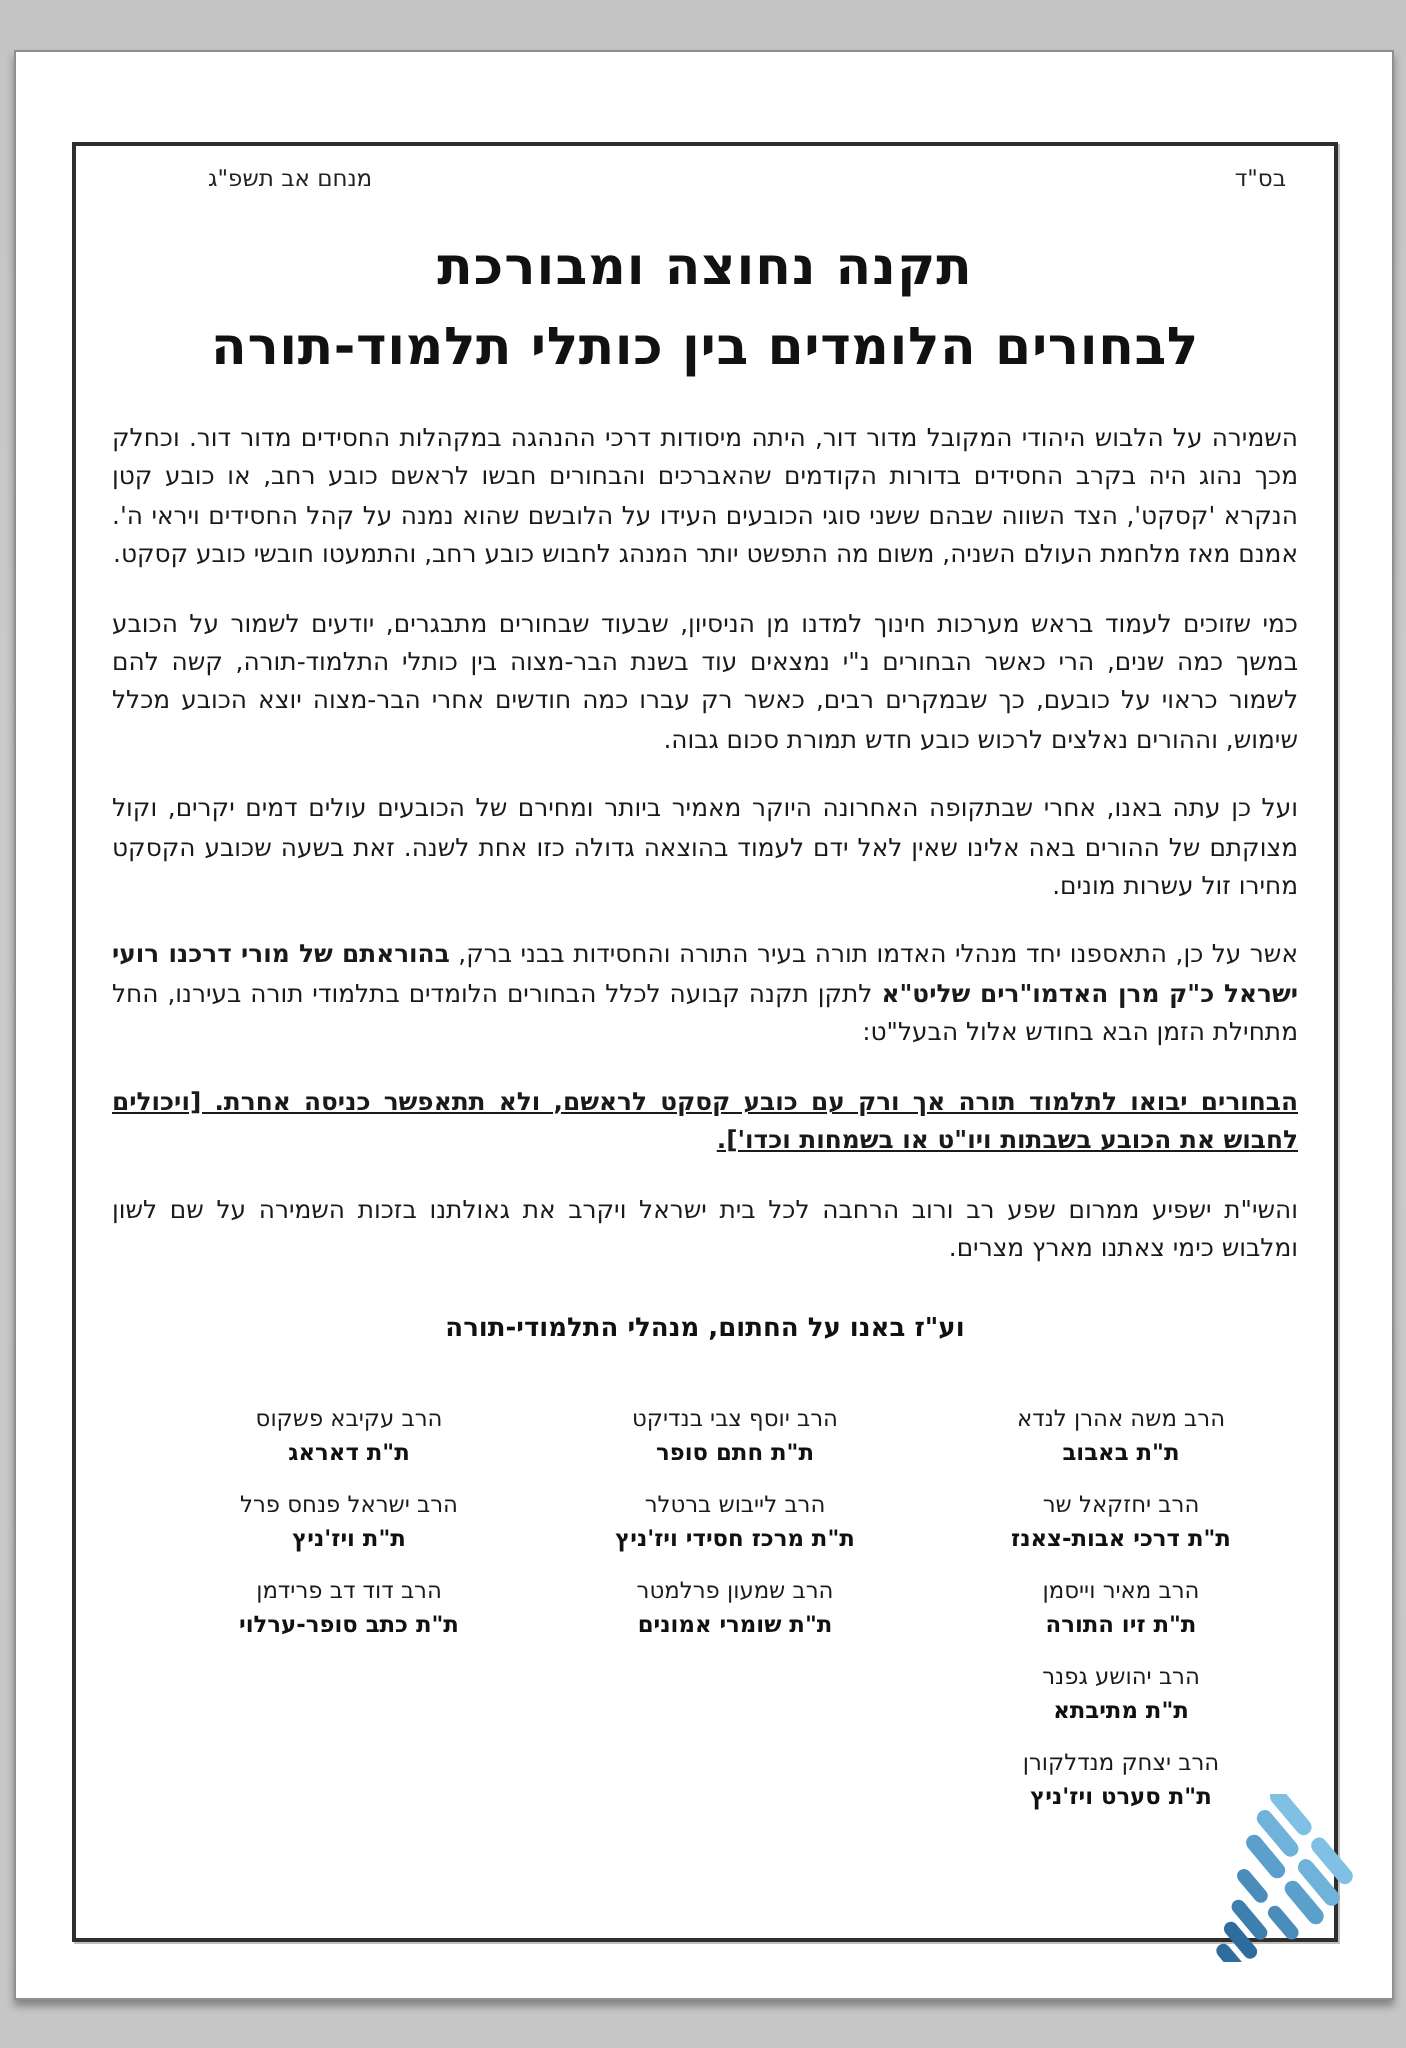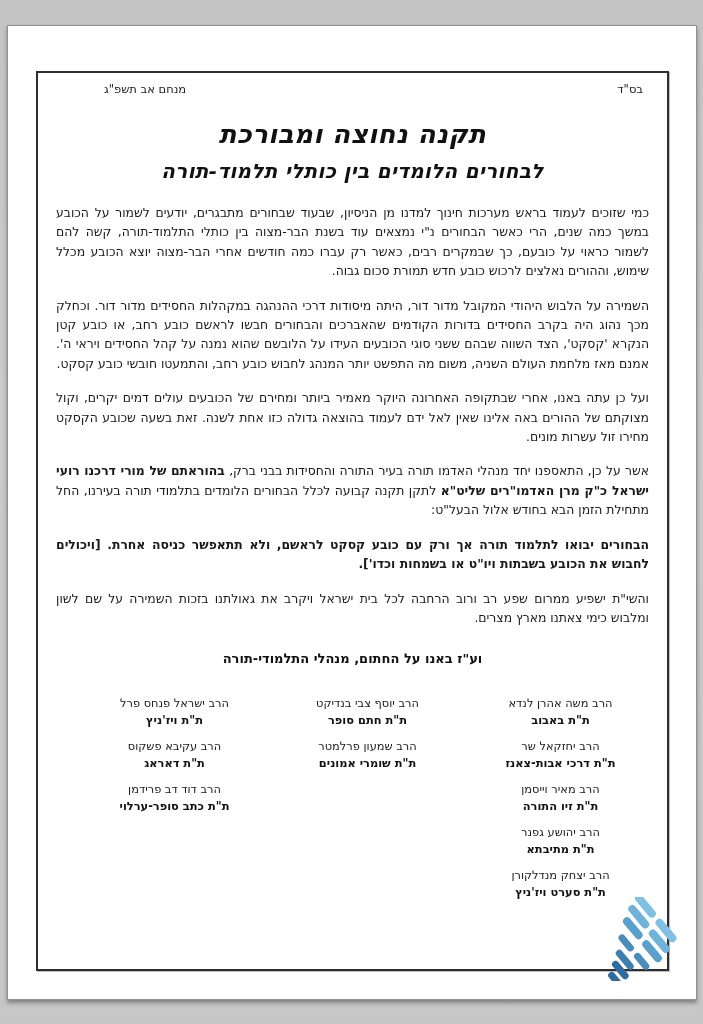"תקנה נחוצה ומבורכת" .titles { font-style: italic -> none }
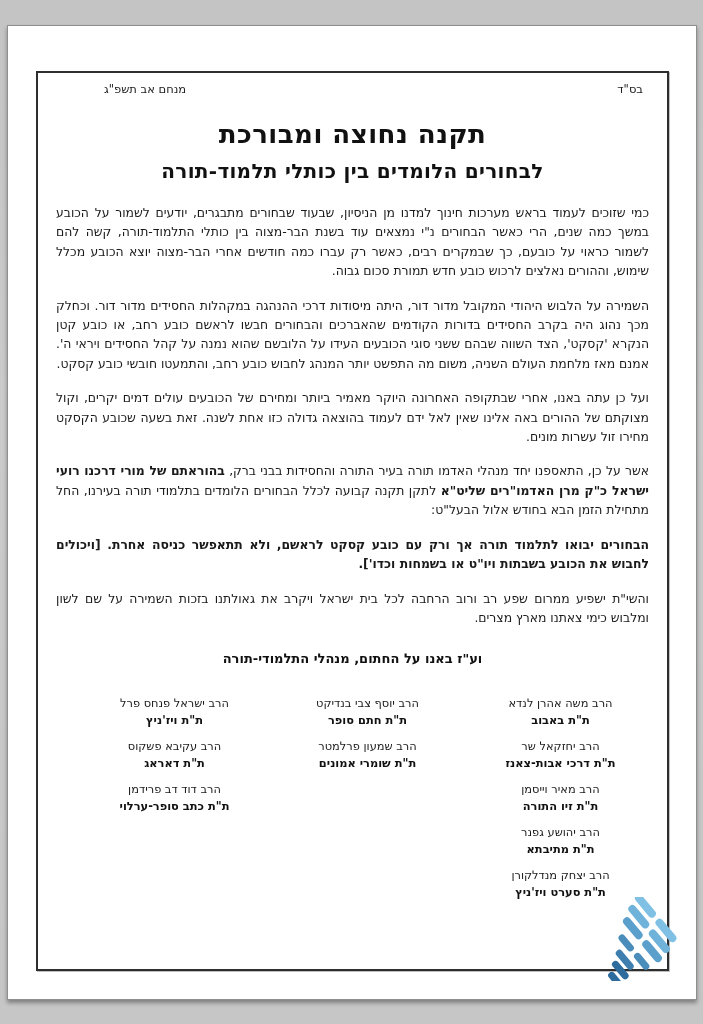"לבחורים הלומדים בין כותלי תלמוד-תורה" .title2 { font-size: 20px -> 26px }
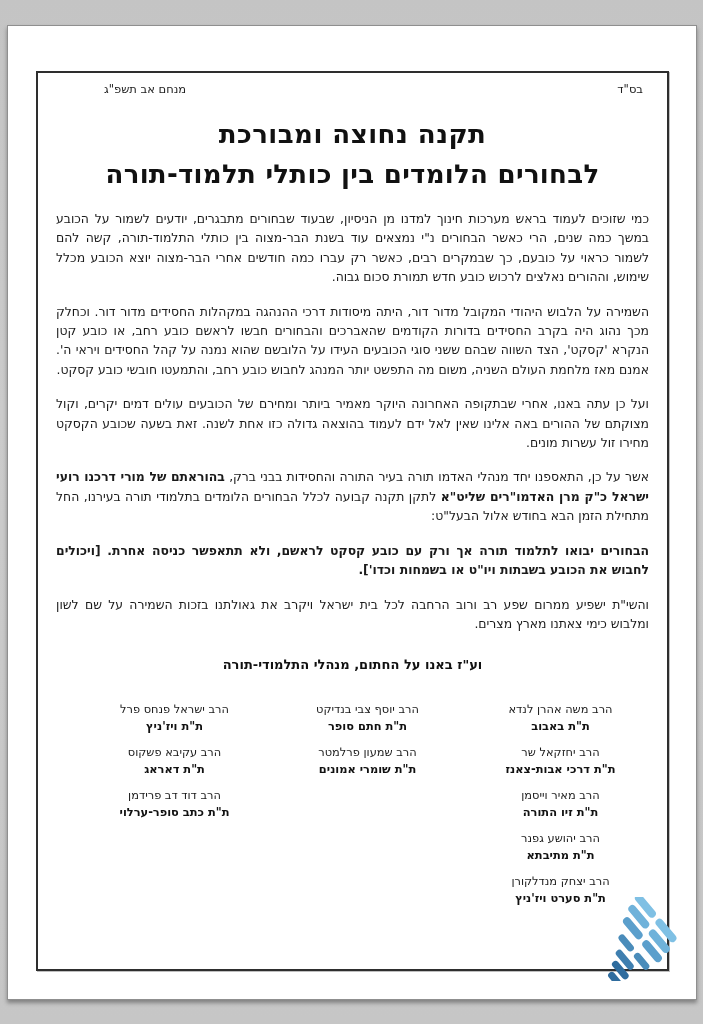"כמי שזוכים לעמוד בראש מערכות" p { order: before "השמירה על הלבוש היהודי המקובל" -> after "השמירה על הלבוש היהודי המקובל" }
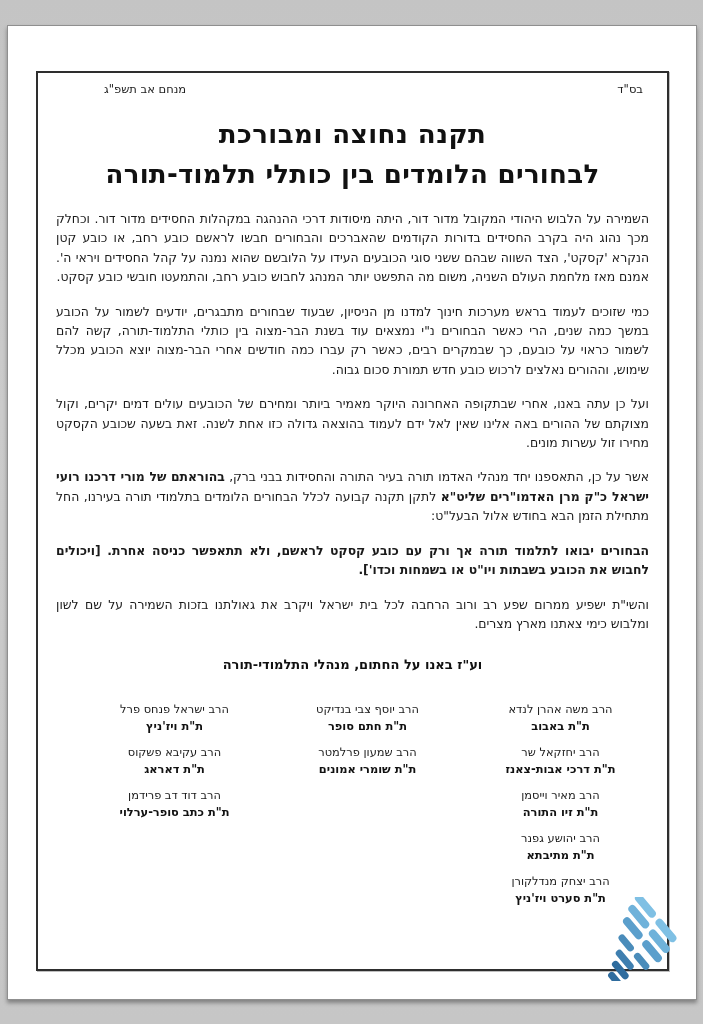"הבחורים יבואו לתלמוד תורה אך" p.allbold { text-decoration: none -> underline }
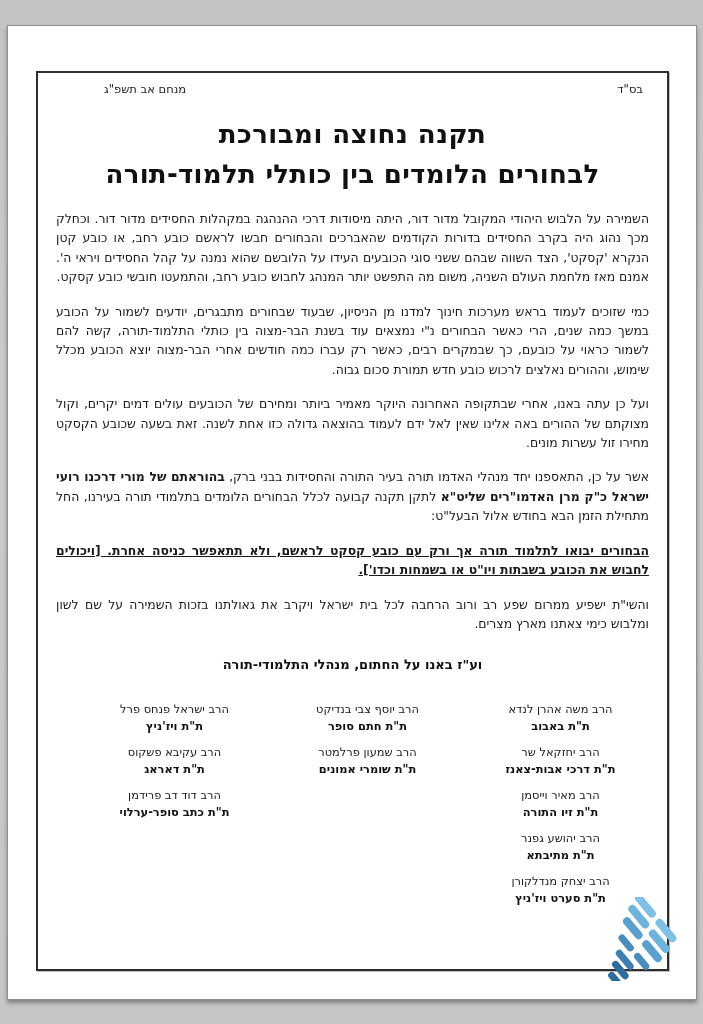"הרב ישראל פנחס פרל" div.sig { order: before "הרב עקיבא פשקוס" -> after "הרב עקיבא פשקוס" }
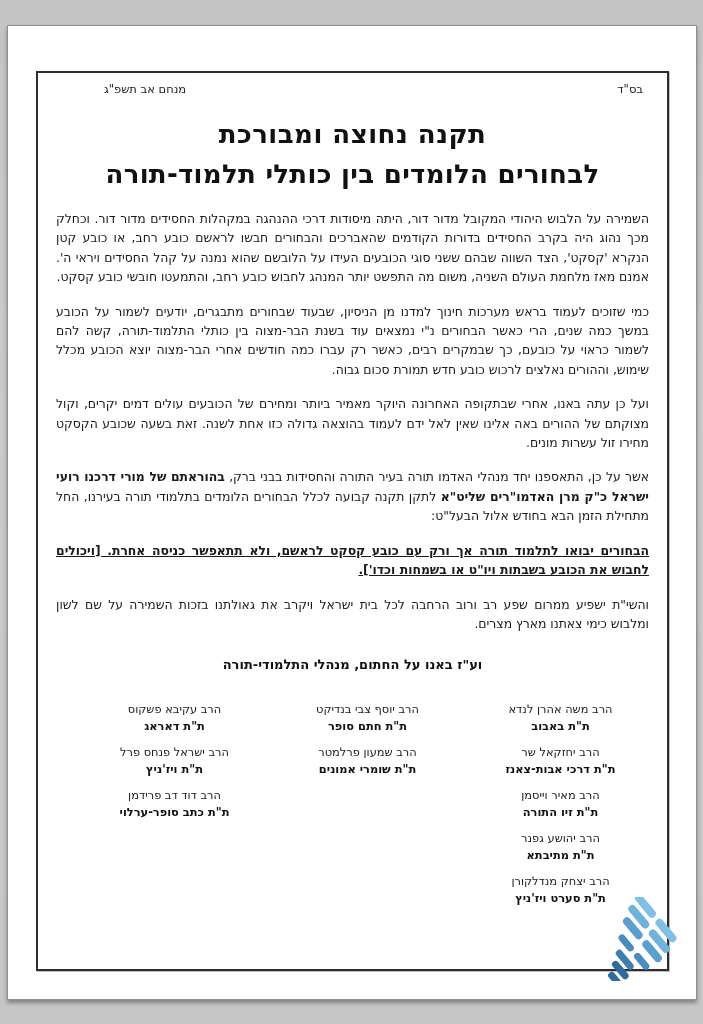"הרב לייבוש ברטלר" div.sig { html: none -> <div> <div>הרב לייבוש ברטלר</div> <div>ת"ת מרכז חסידי ויז'ניץ</div> </div> }
